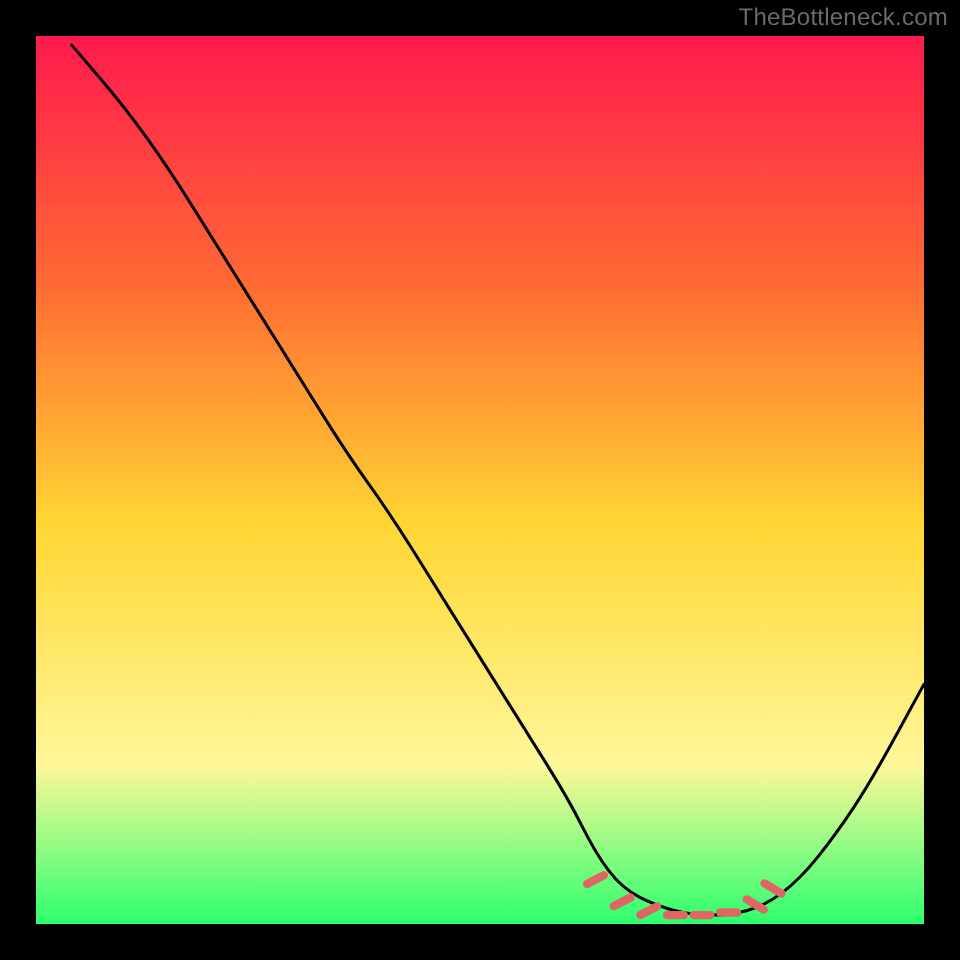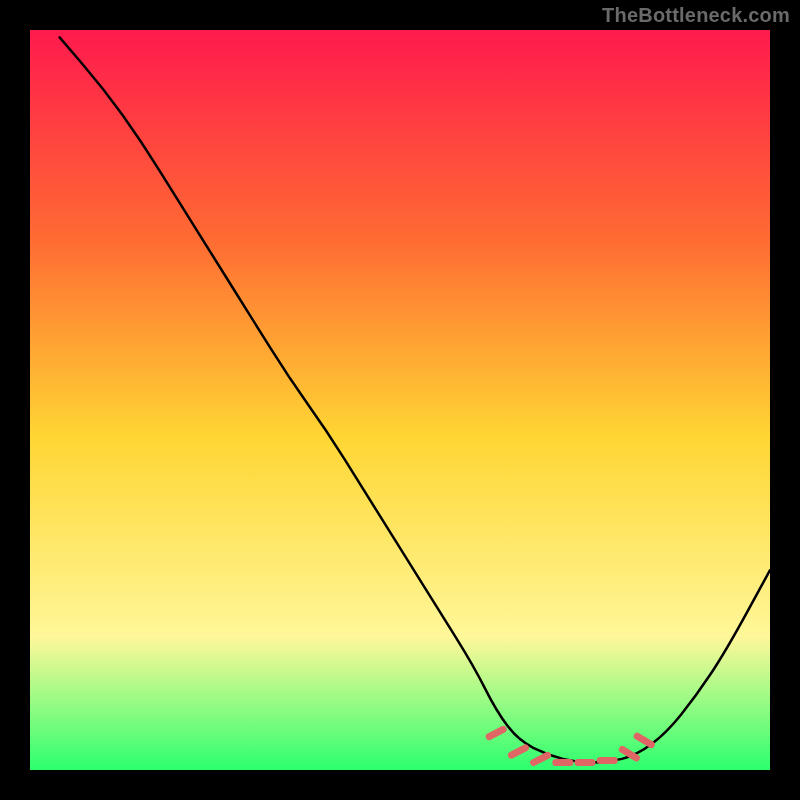"TheBottleneck.com" .watermark { font-weight: 700 -> 400 }
